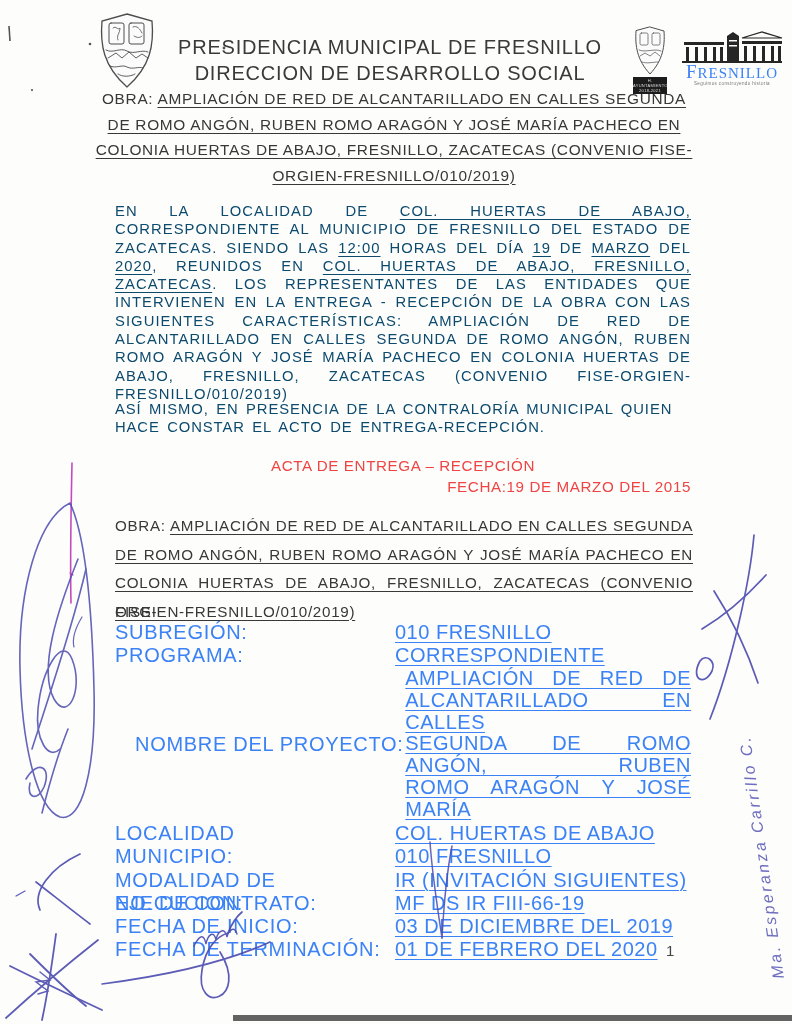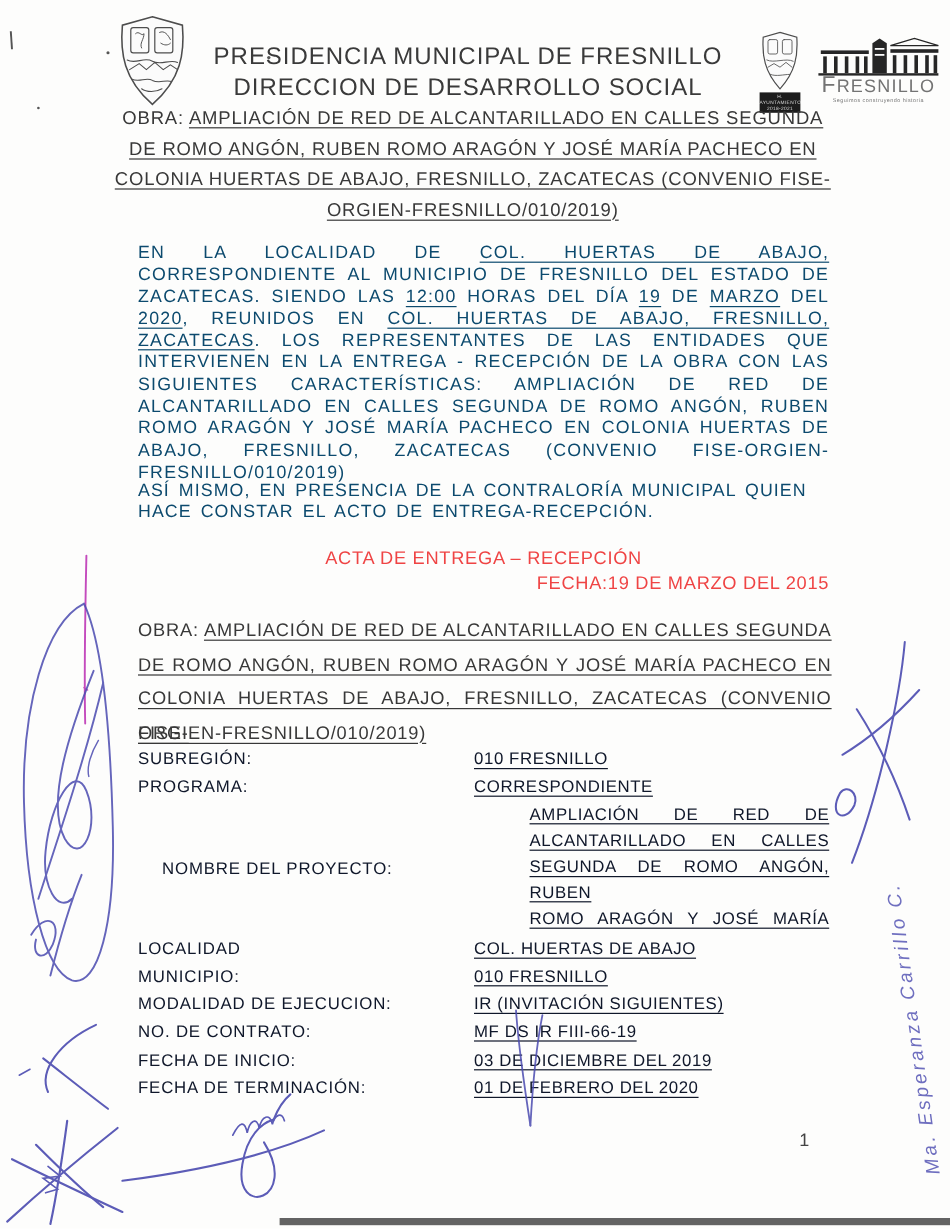"FRESNILLO" .fres-word { color: #737373 -> #3b82f6; font-family: Liberation Sans, sans-serif -> Liberation Serif, serif }
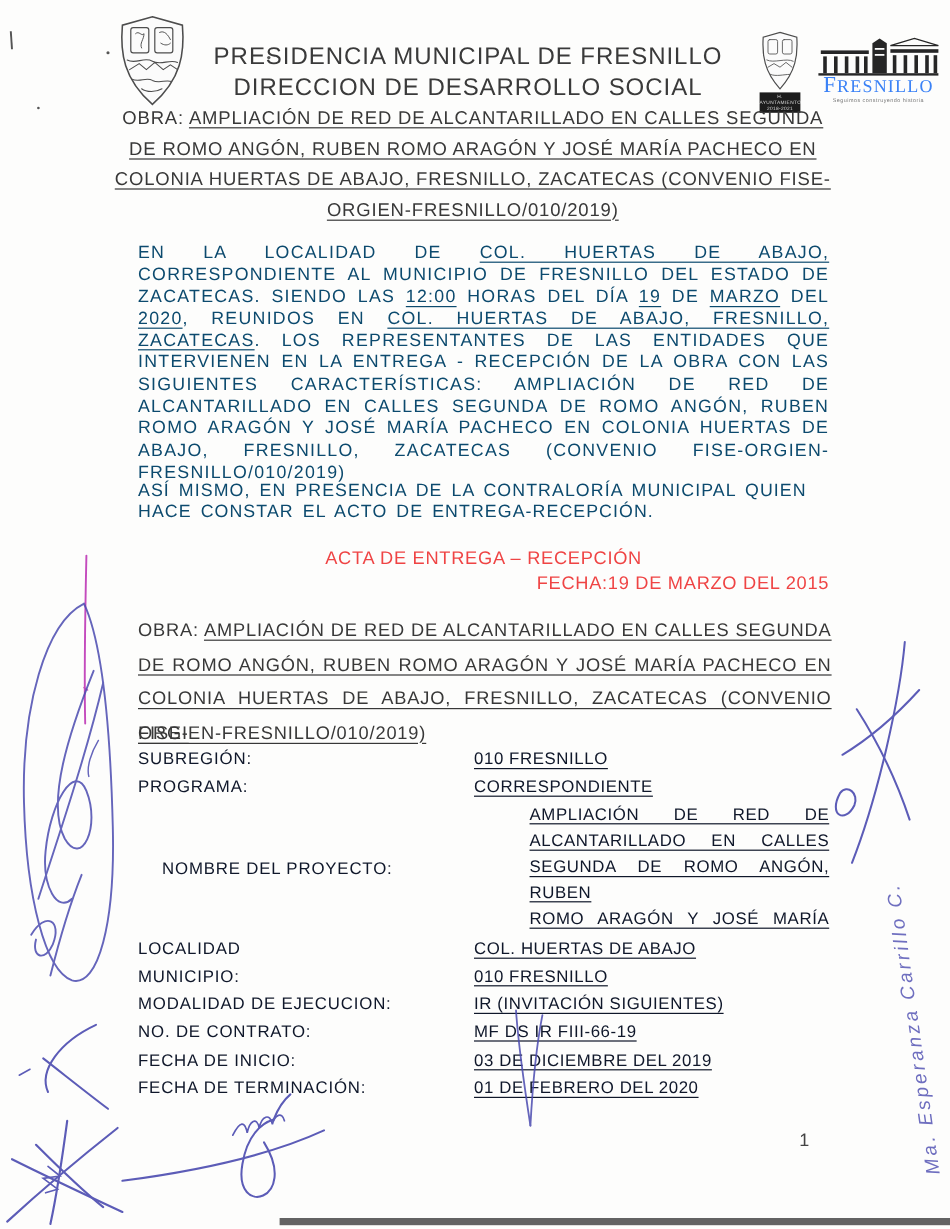"SUBREGIÓN:" .fields { color: #0f172a -> #3b82f6; font-size: 14px -> 20px }
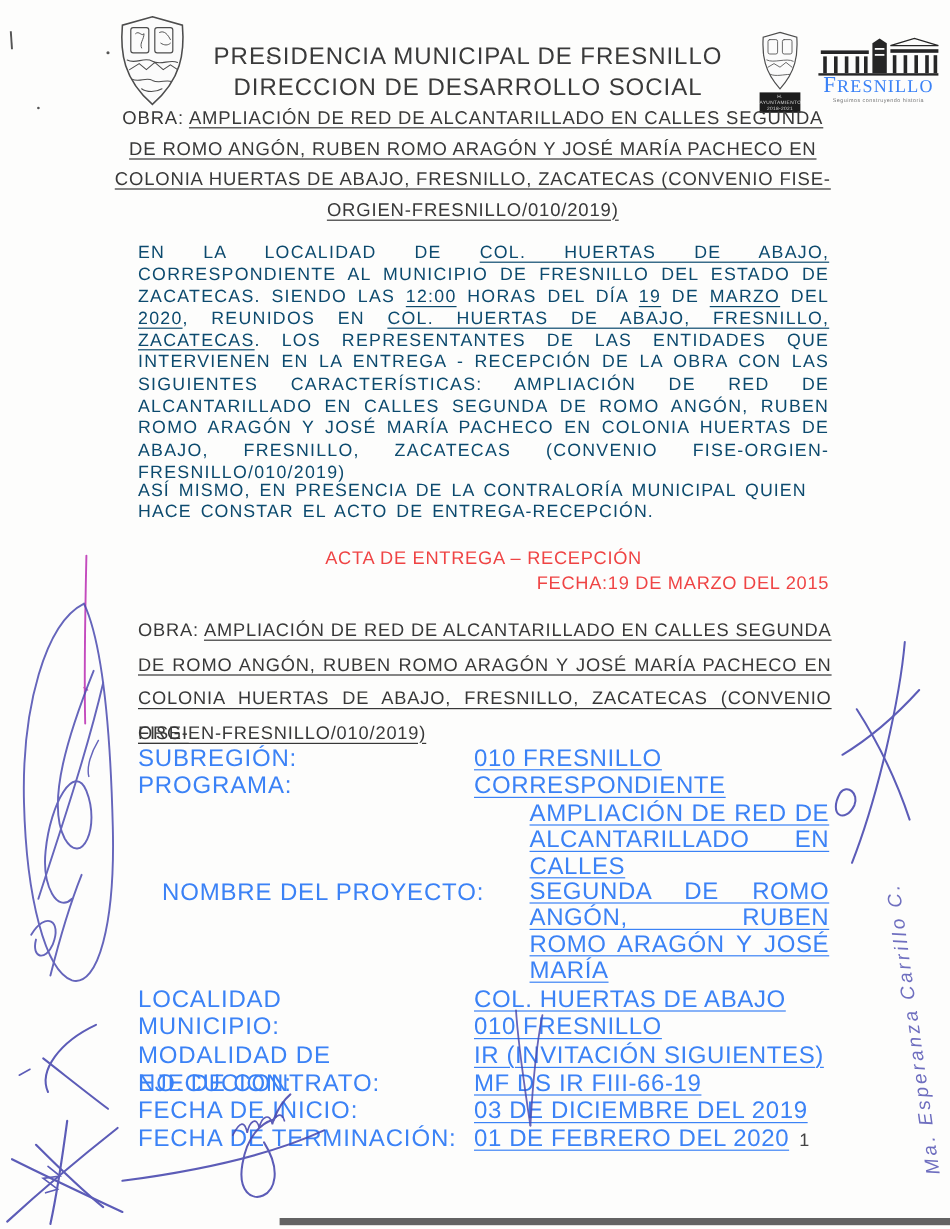"AMPLIACIÓN DE RED DE" .pv-line { margin-left: 36px -> none }
